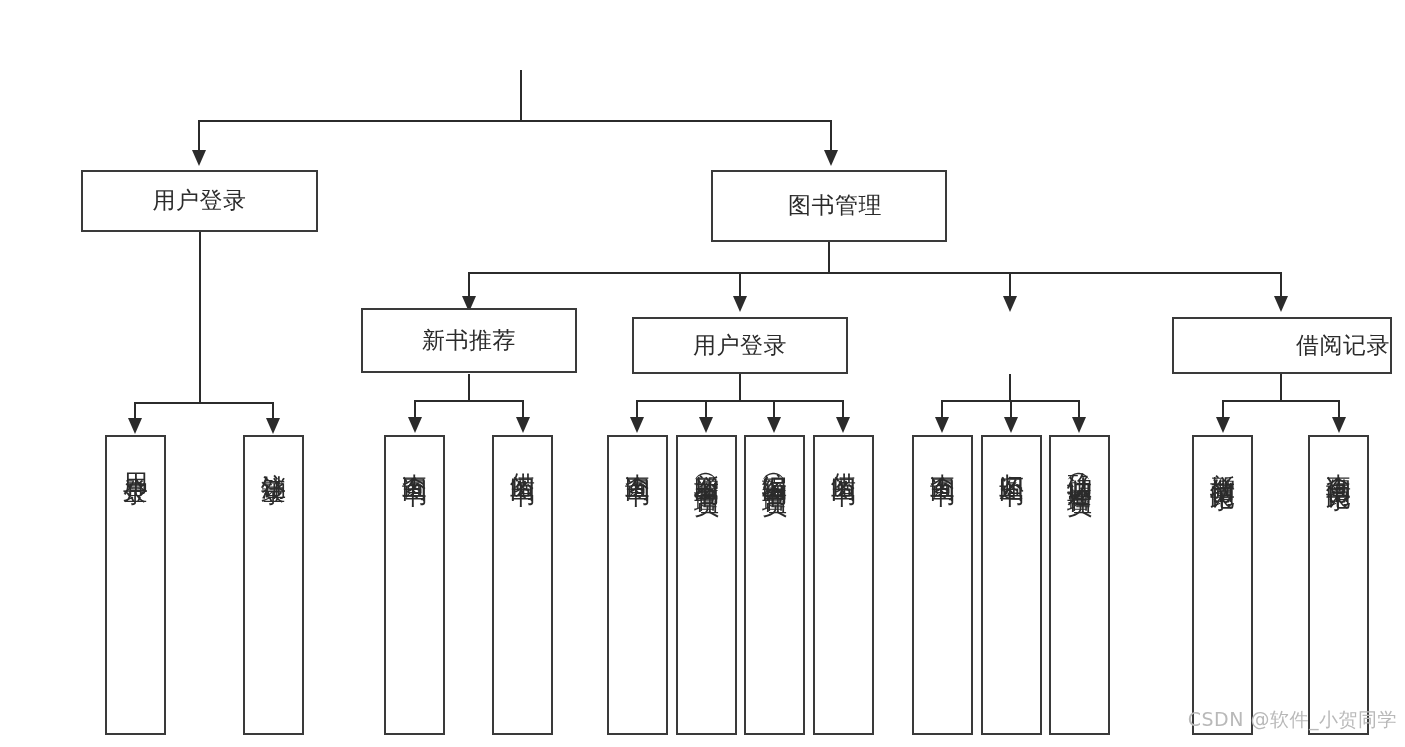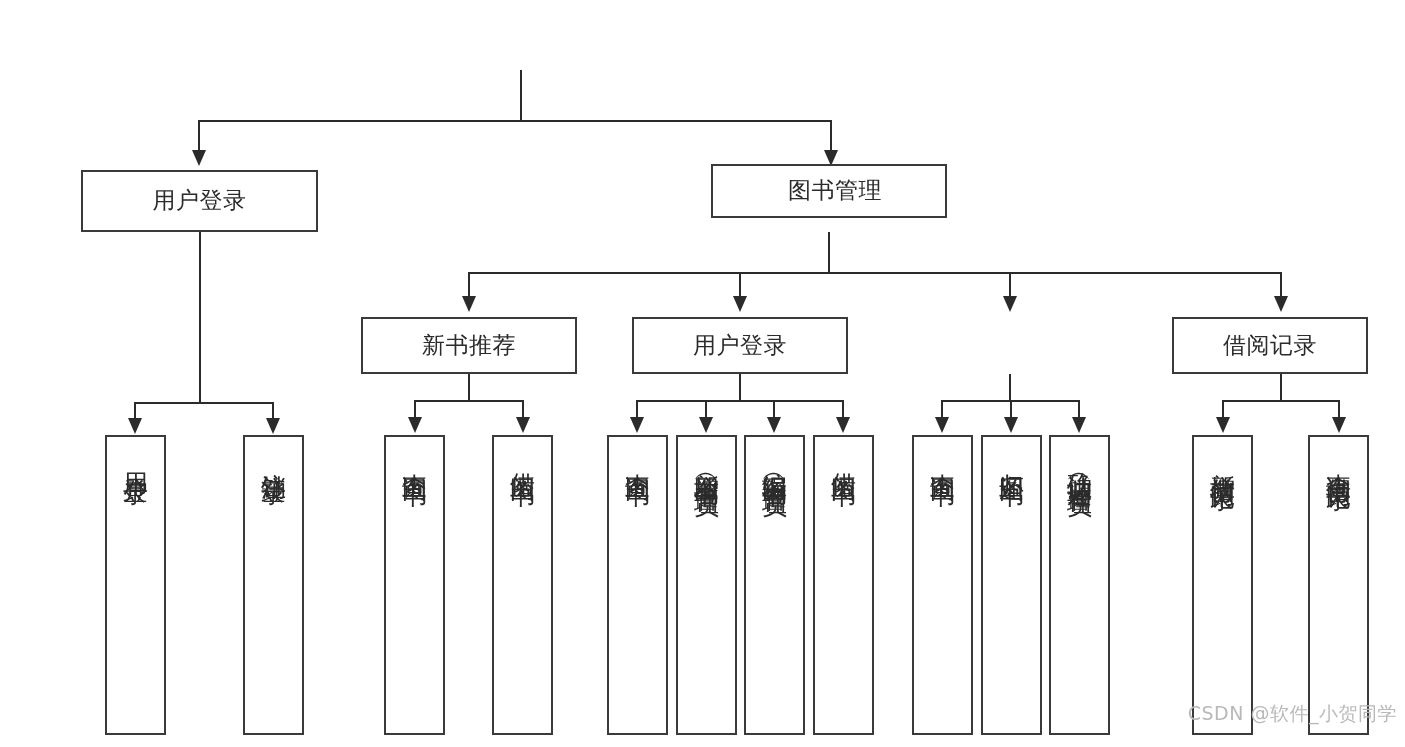"图书管理" div.node { height: 54px -> 72px; top: 164px -> 170px }
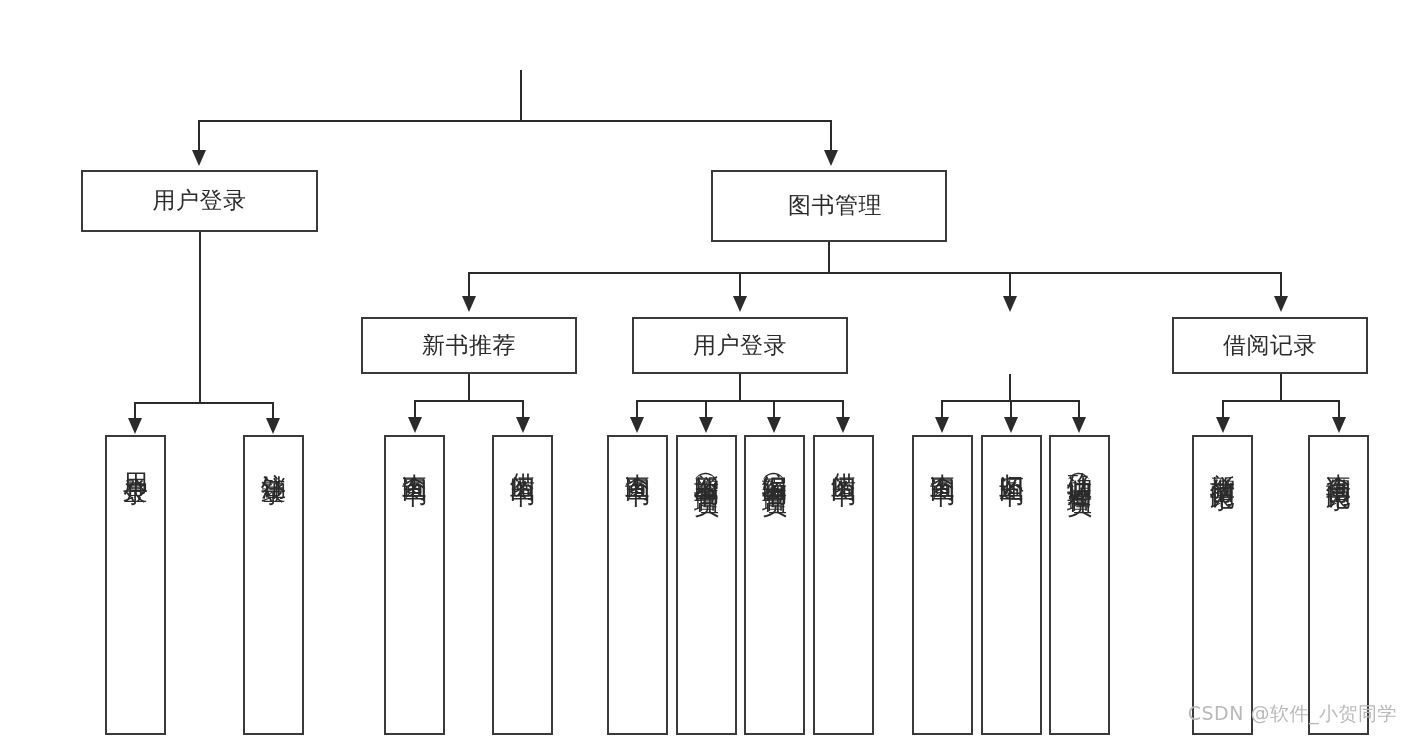"新书推荐" div.node { height: 57px -> 65px; top: 317px -> 308px }
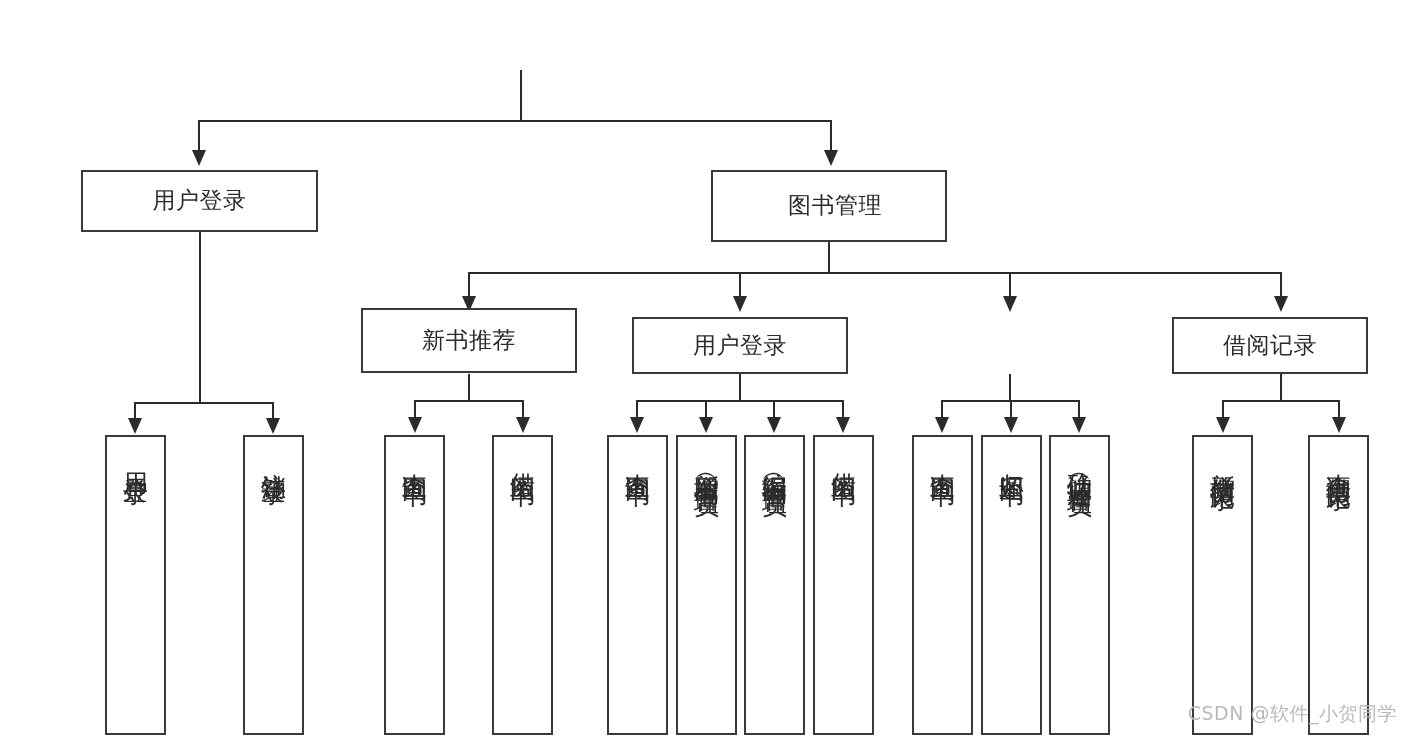"借阅记录" div.node { justify-content: none -> flex-end; width: 196px -> 220px }
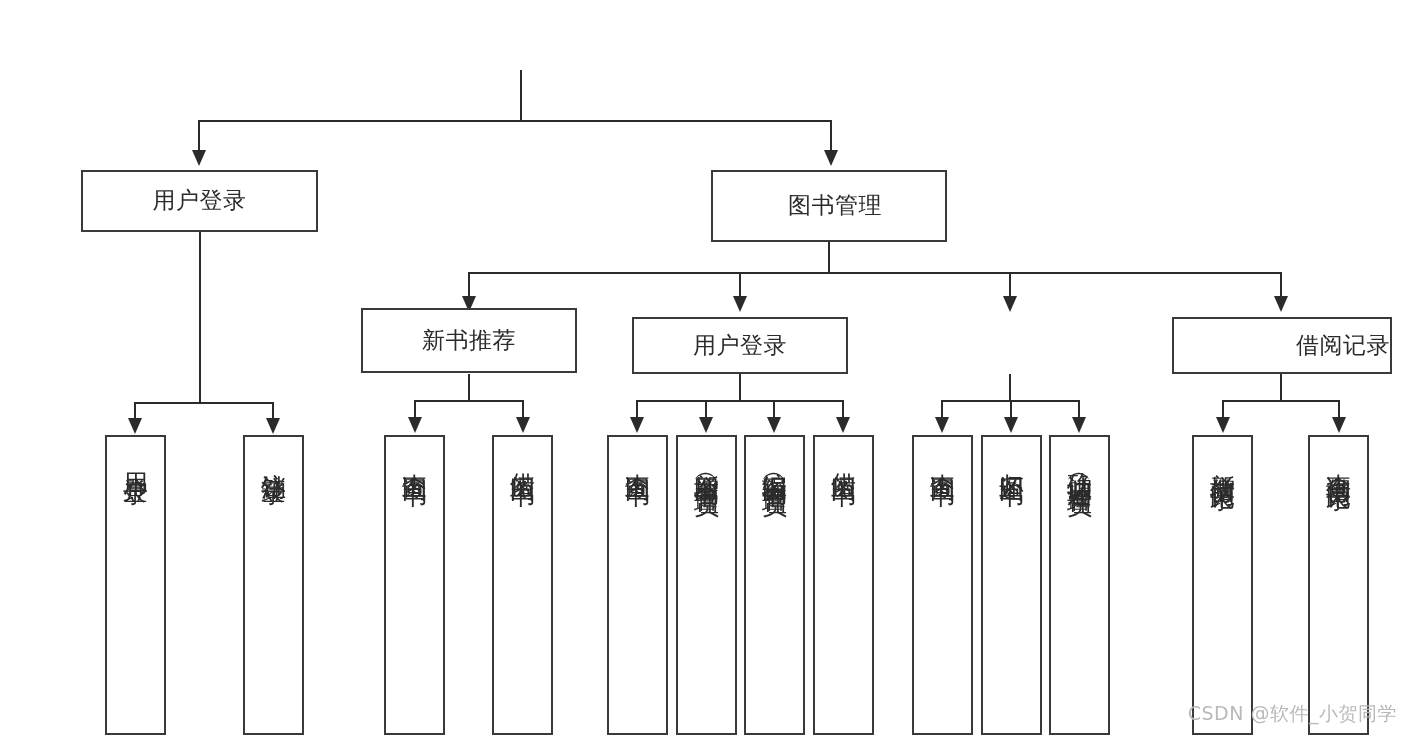"CSDN @软件_小贺同学" #watermark { bottom: 20px -> 14px }
